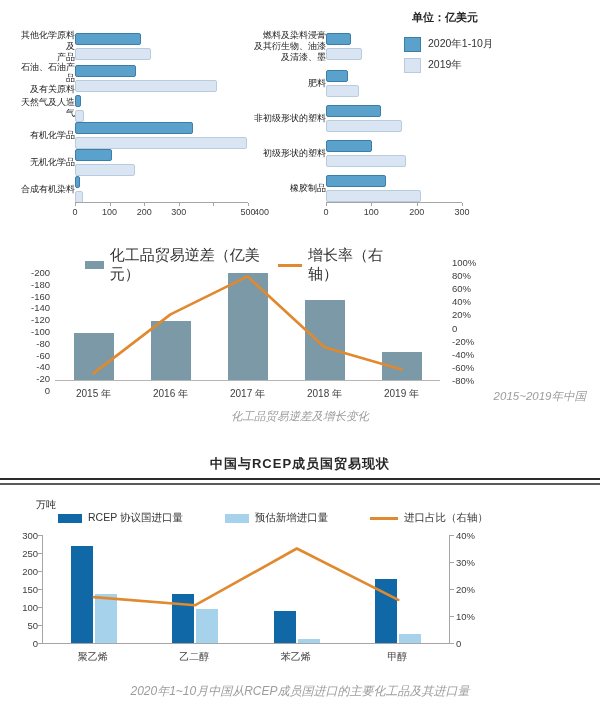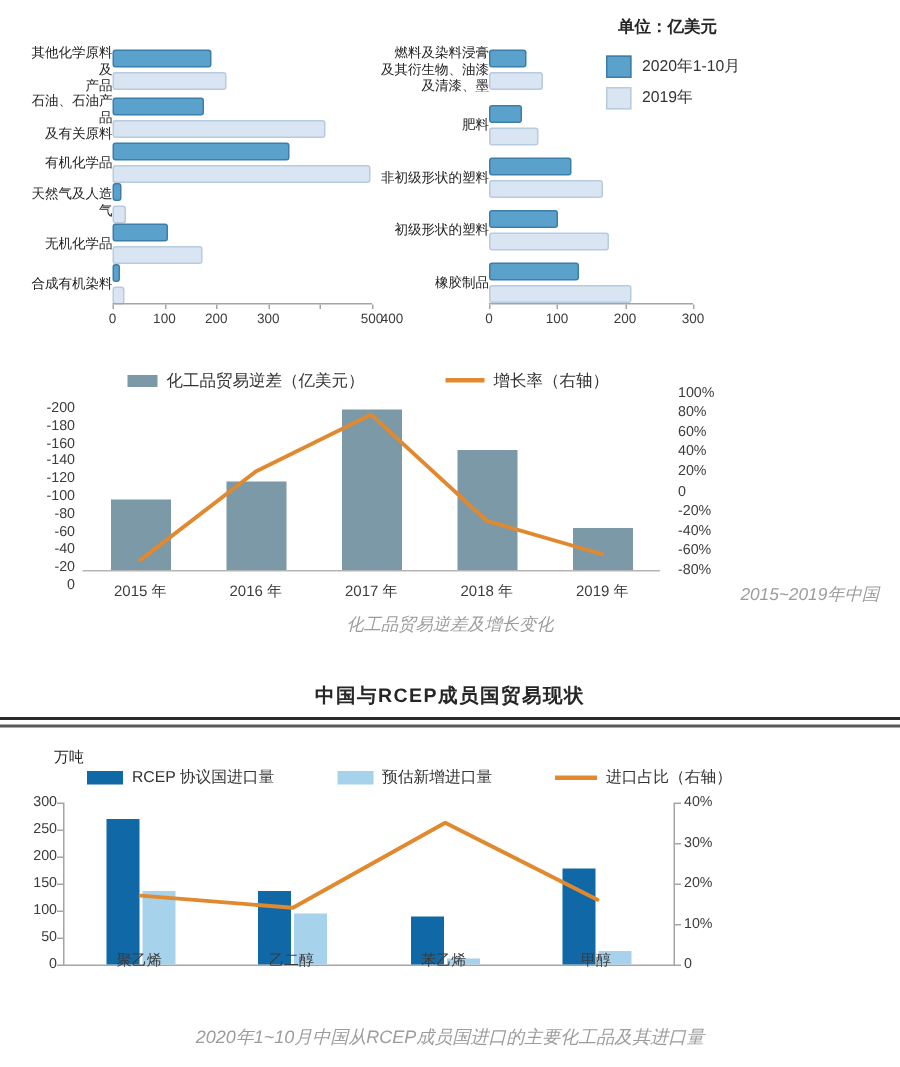"有机化学品" div.hb-group { order: before "天然气及人造气" -> after "天然气及人造气" }
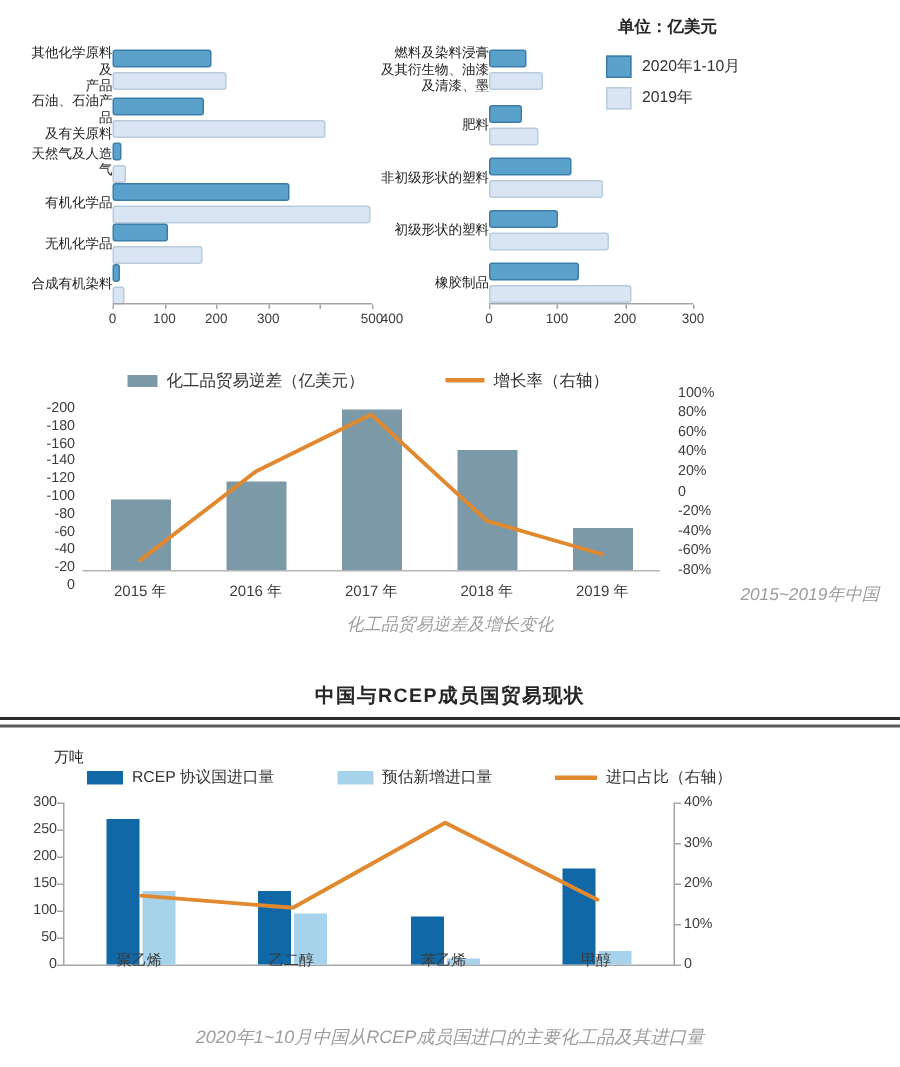"化工品贸易逆差（亿美元）" .mid-legend { font-size: 11px -> 15px }
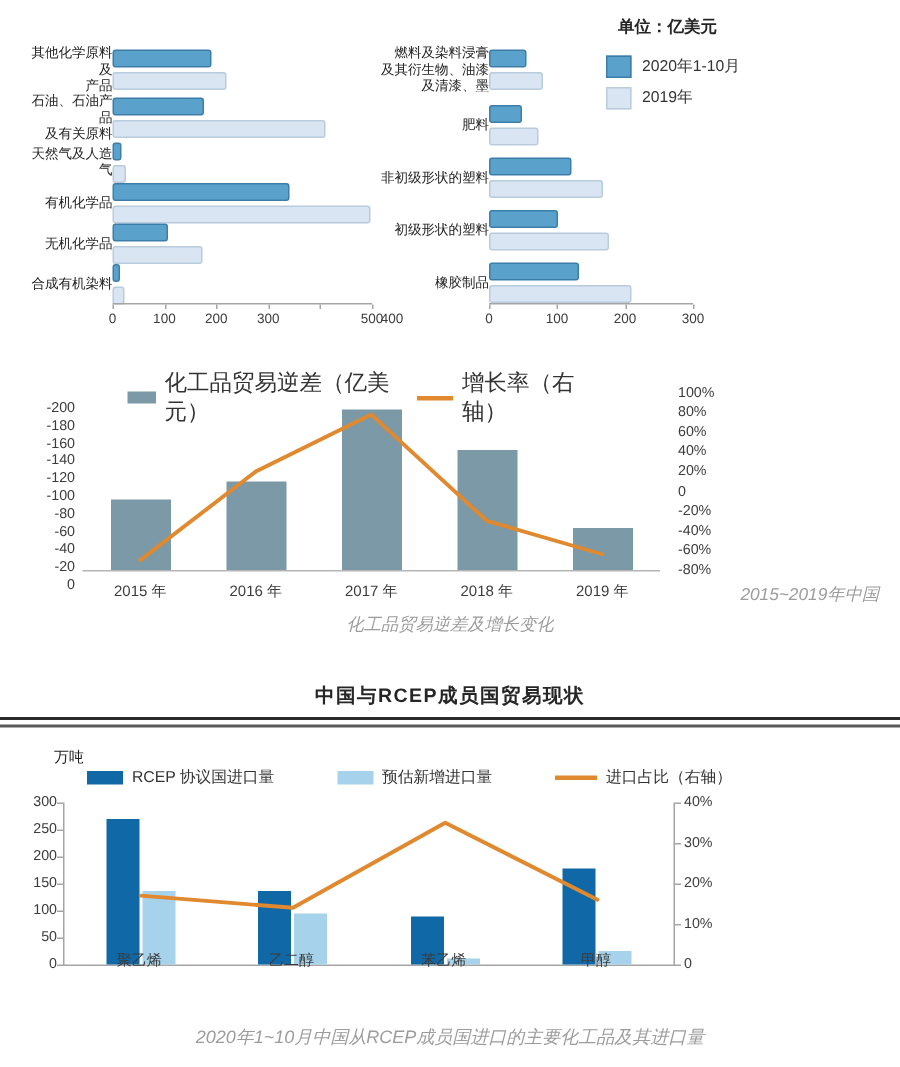"聚乙烯" .rcep-xlabels { top: 633px -> 650px }
